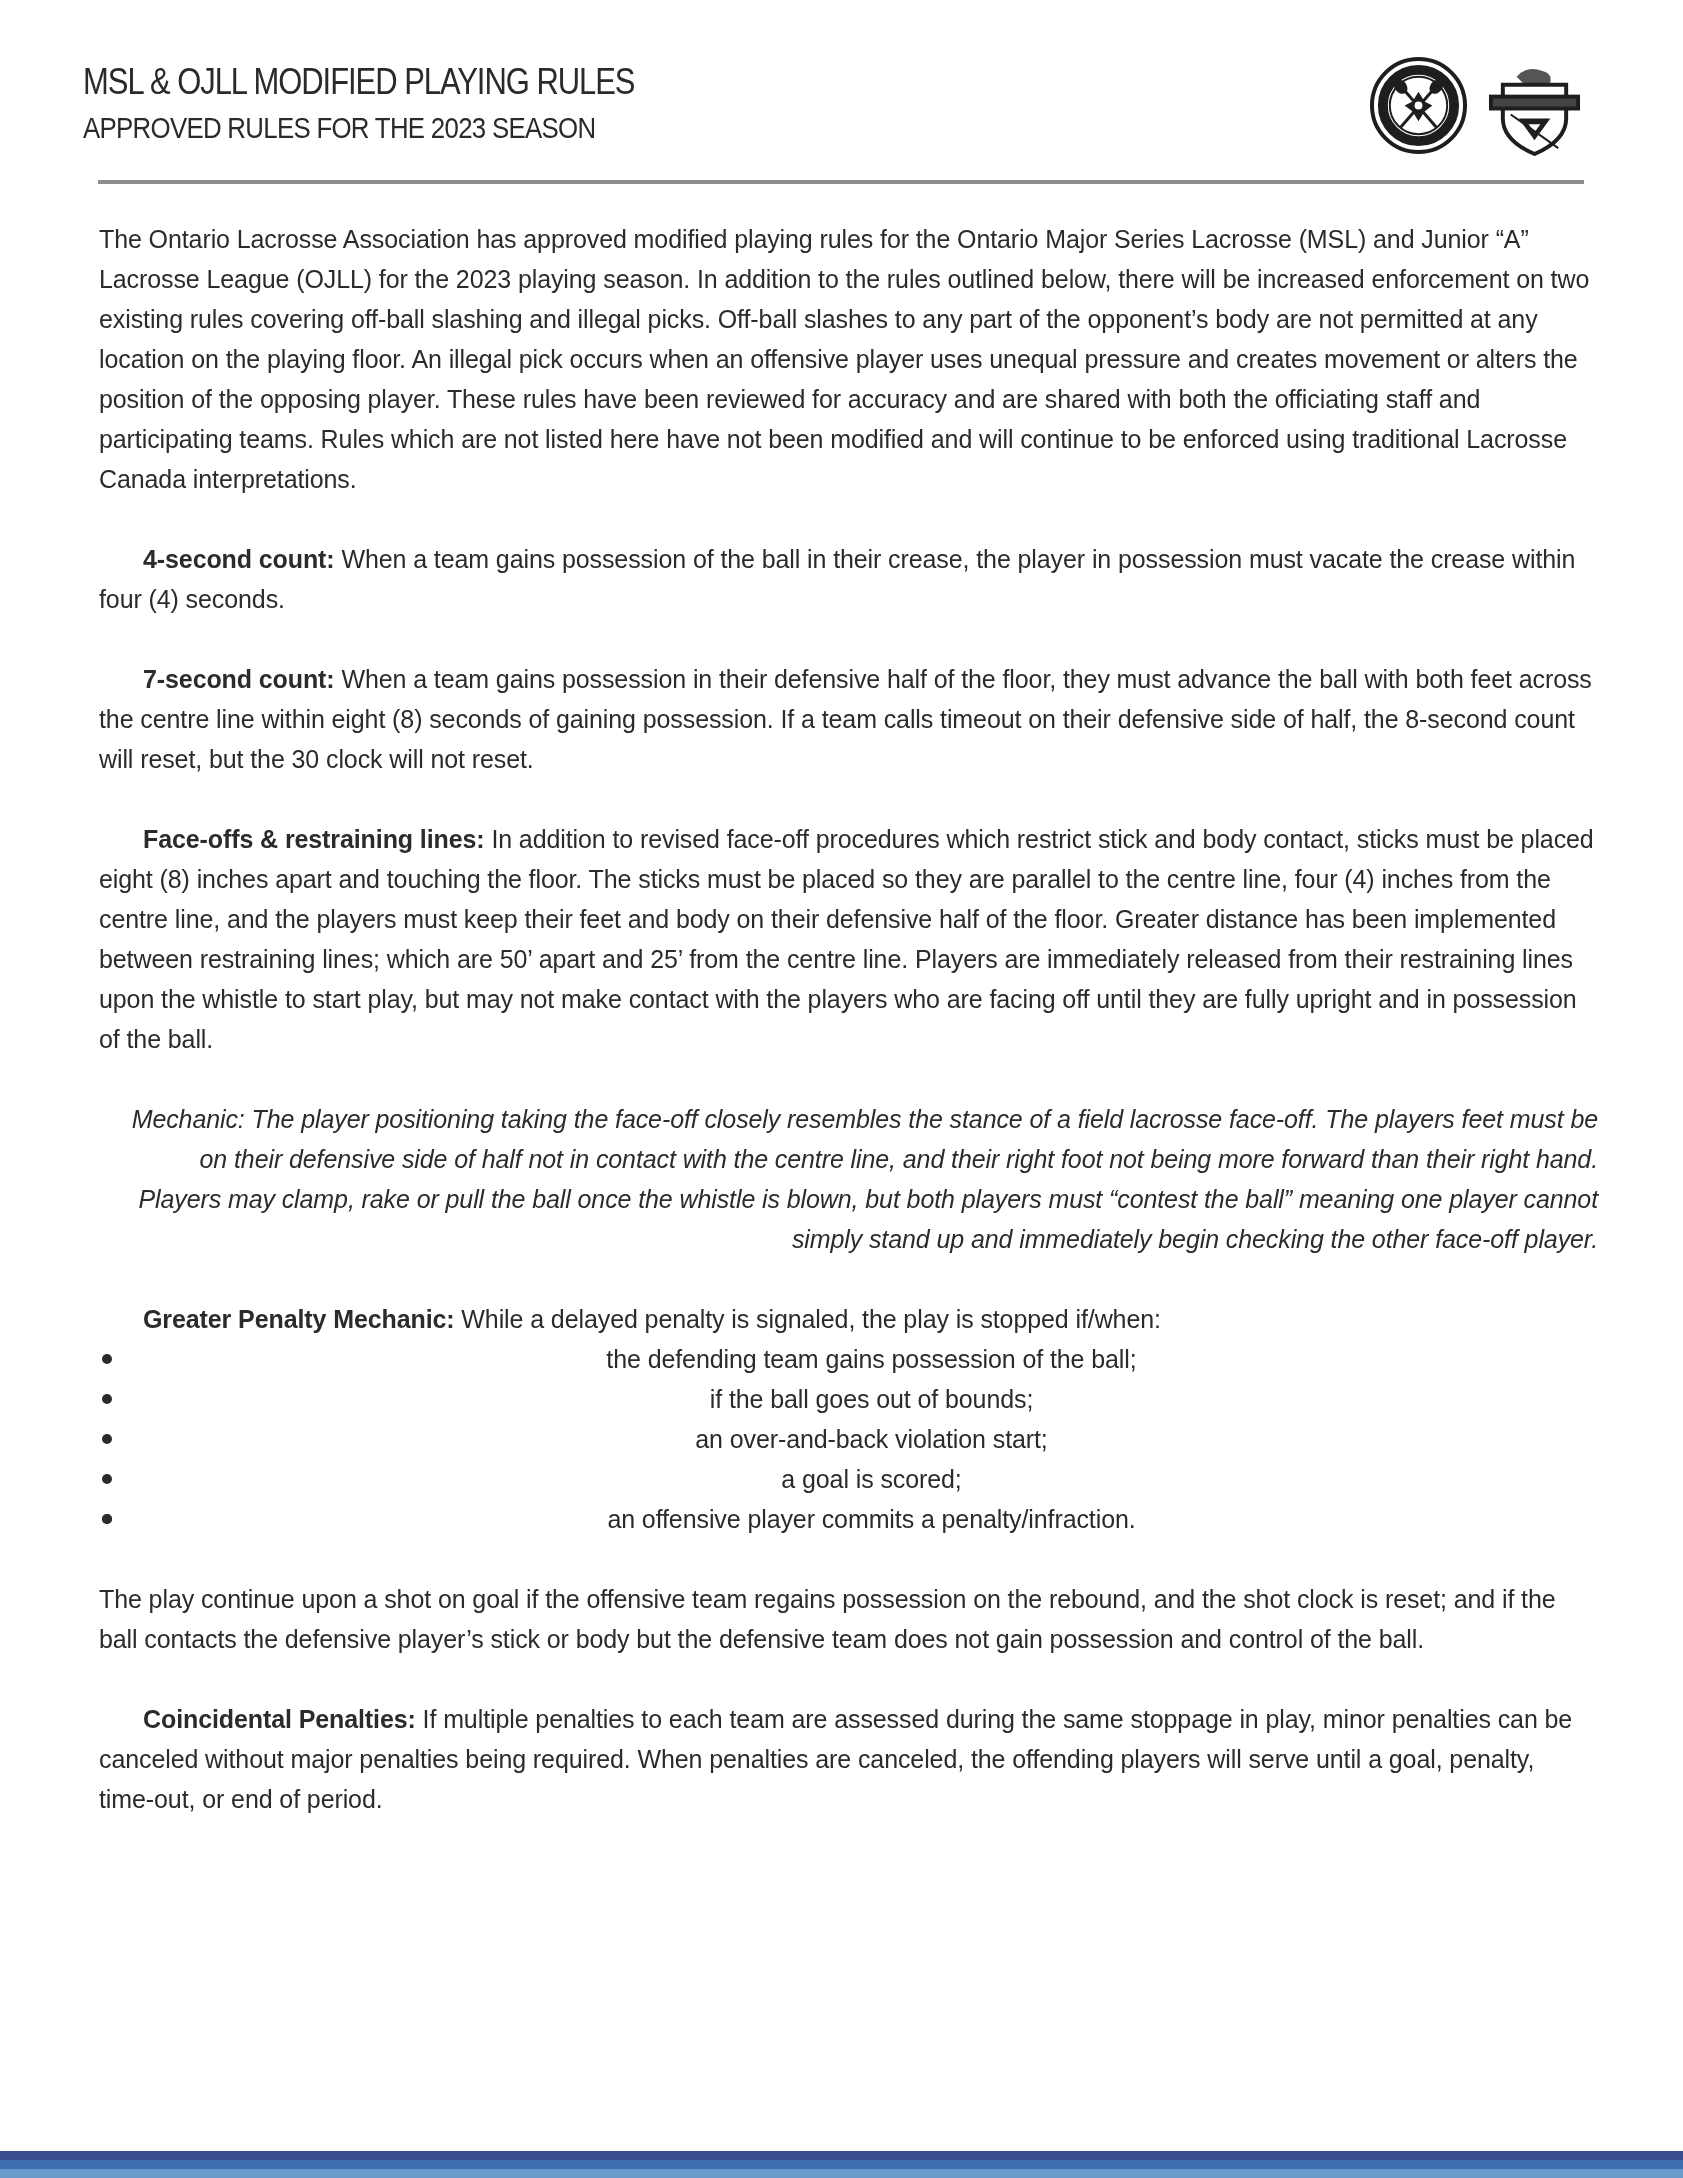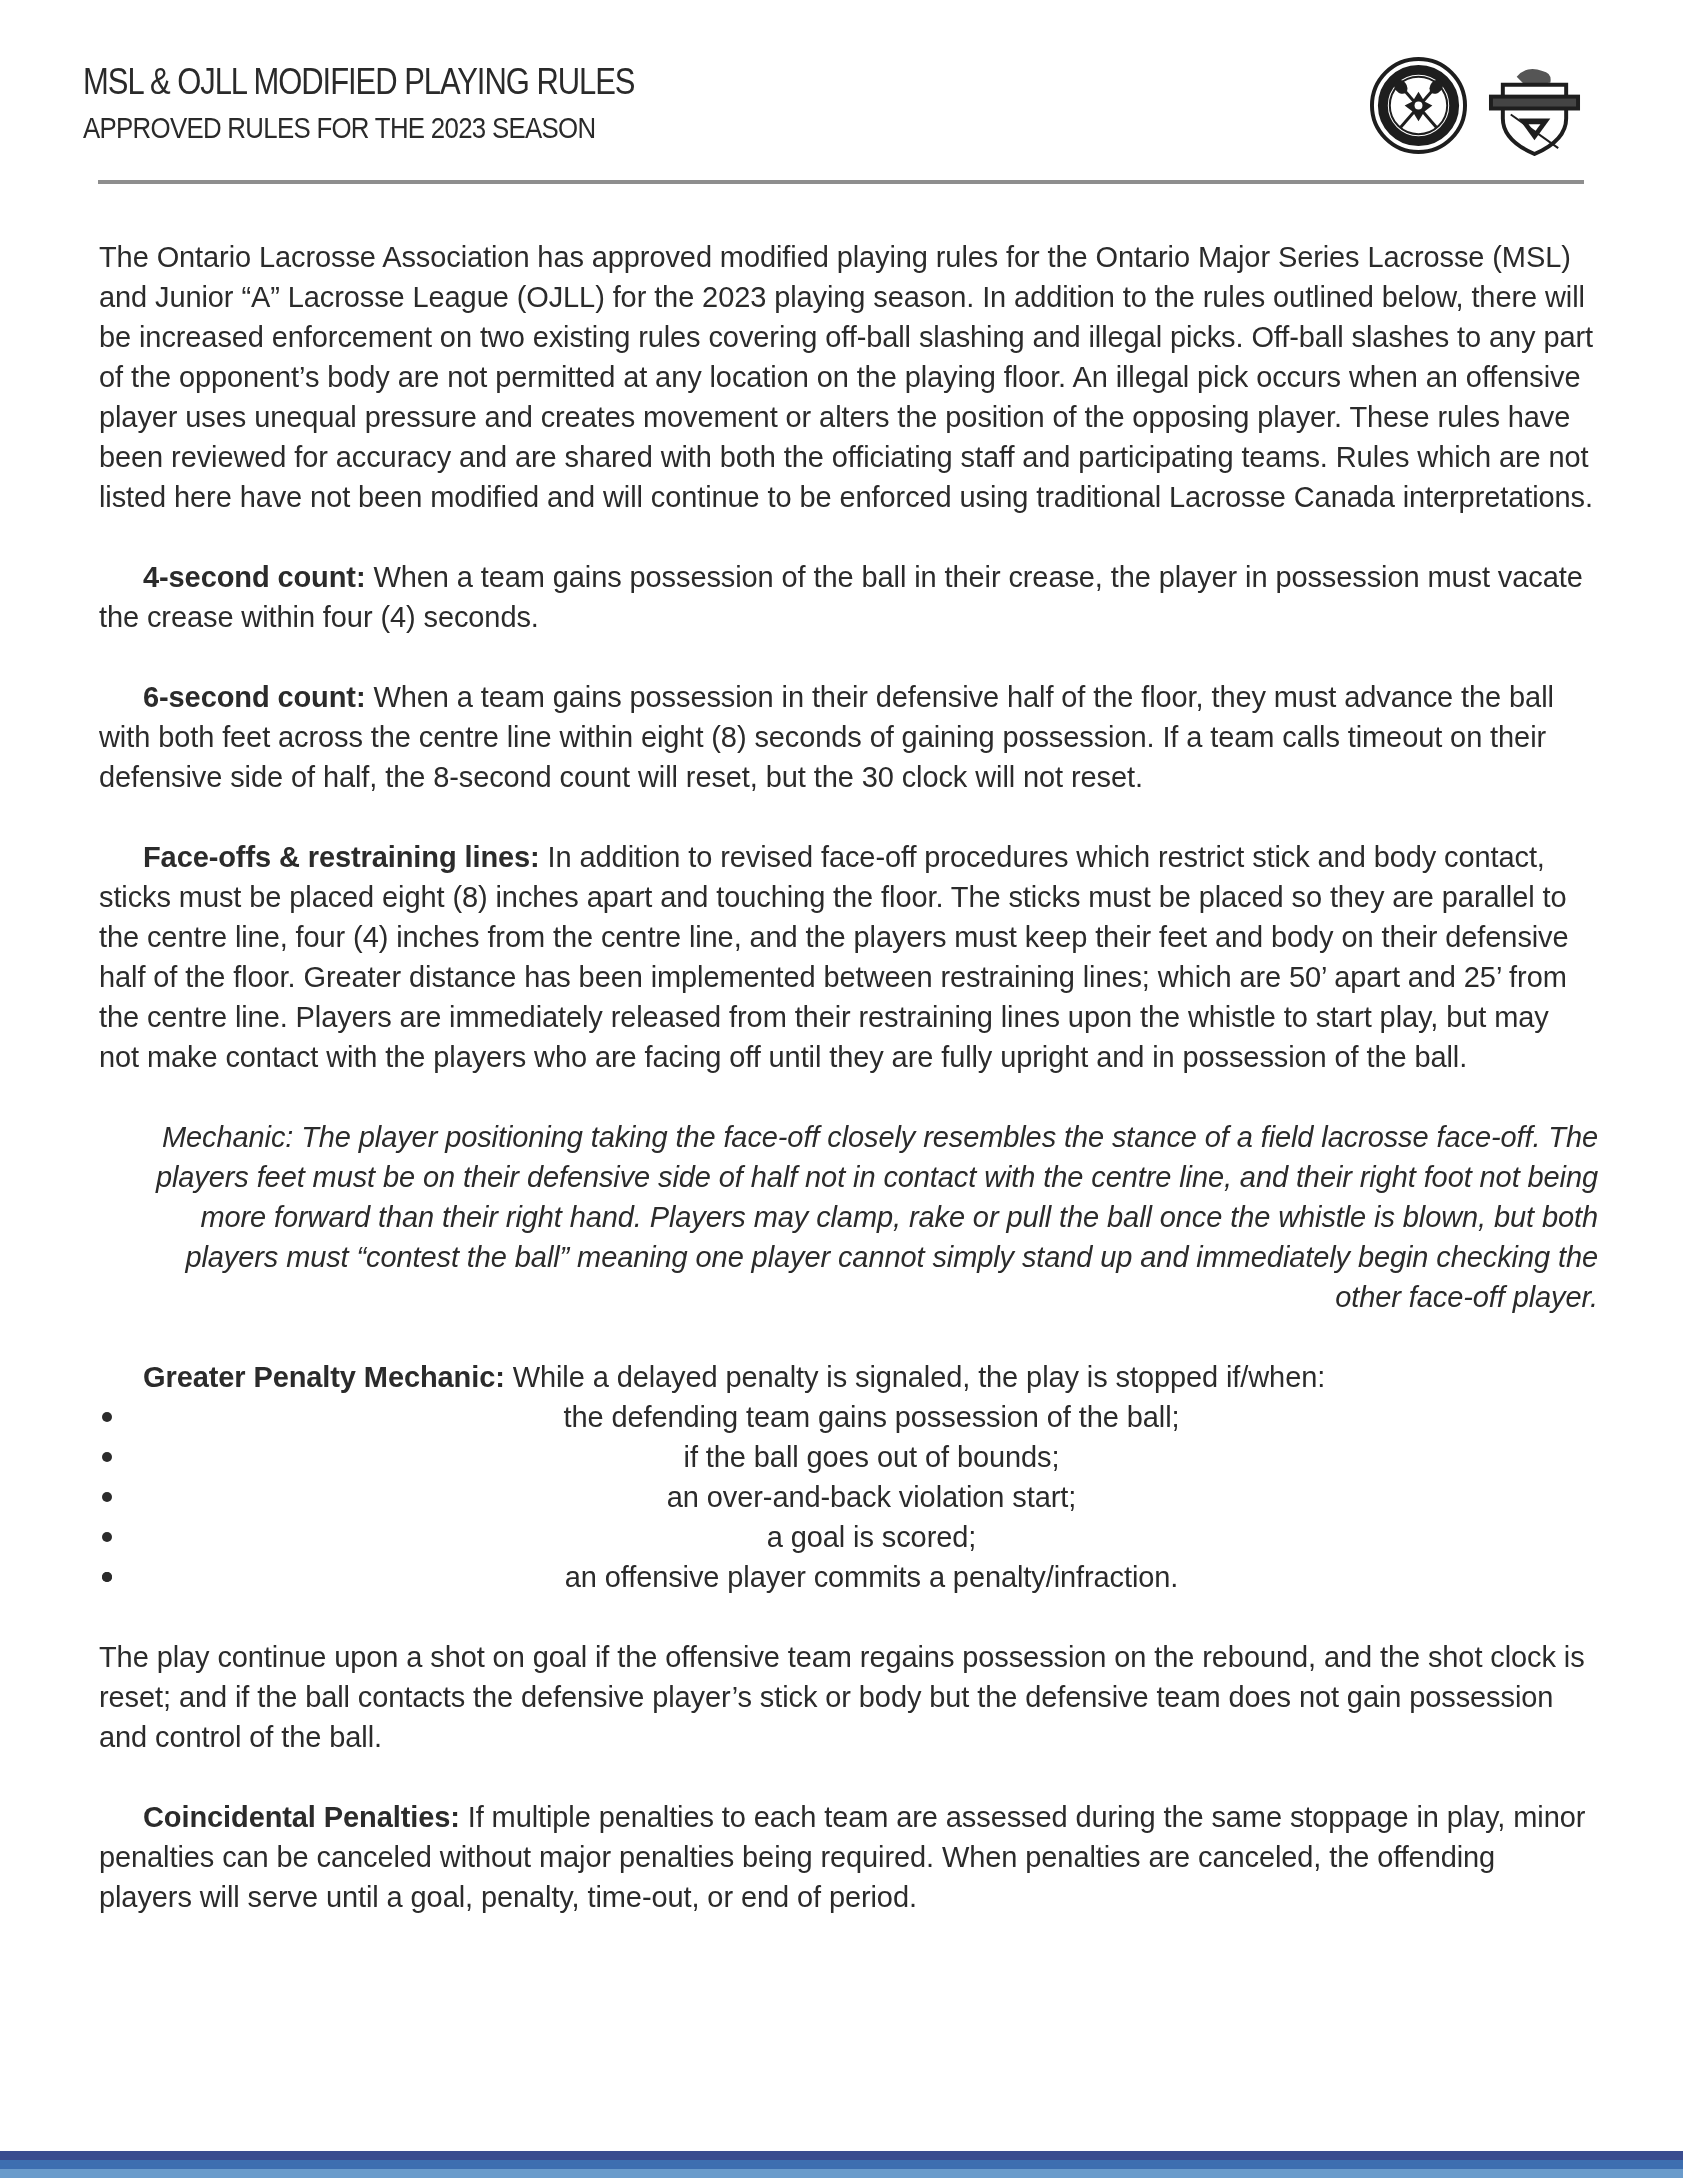"The Ontario Lacrosse Association has" .content { font-size: 29px -> 25px; top: 237px -> 219px }
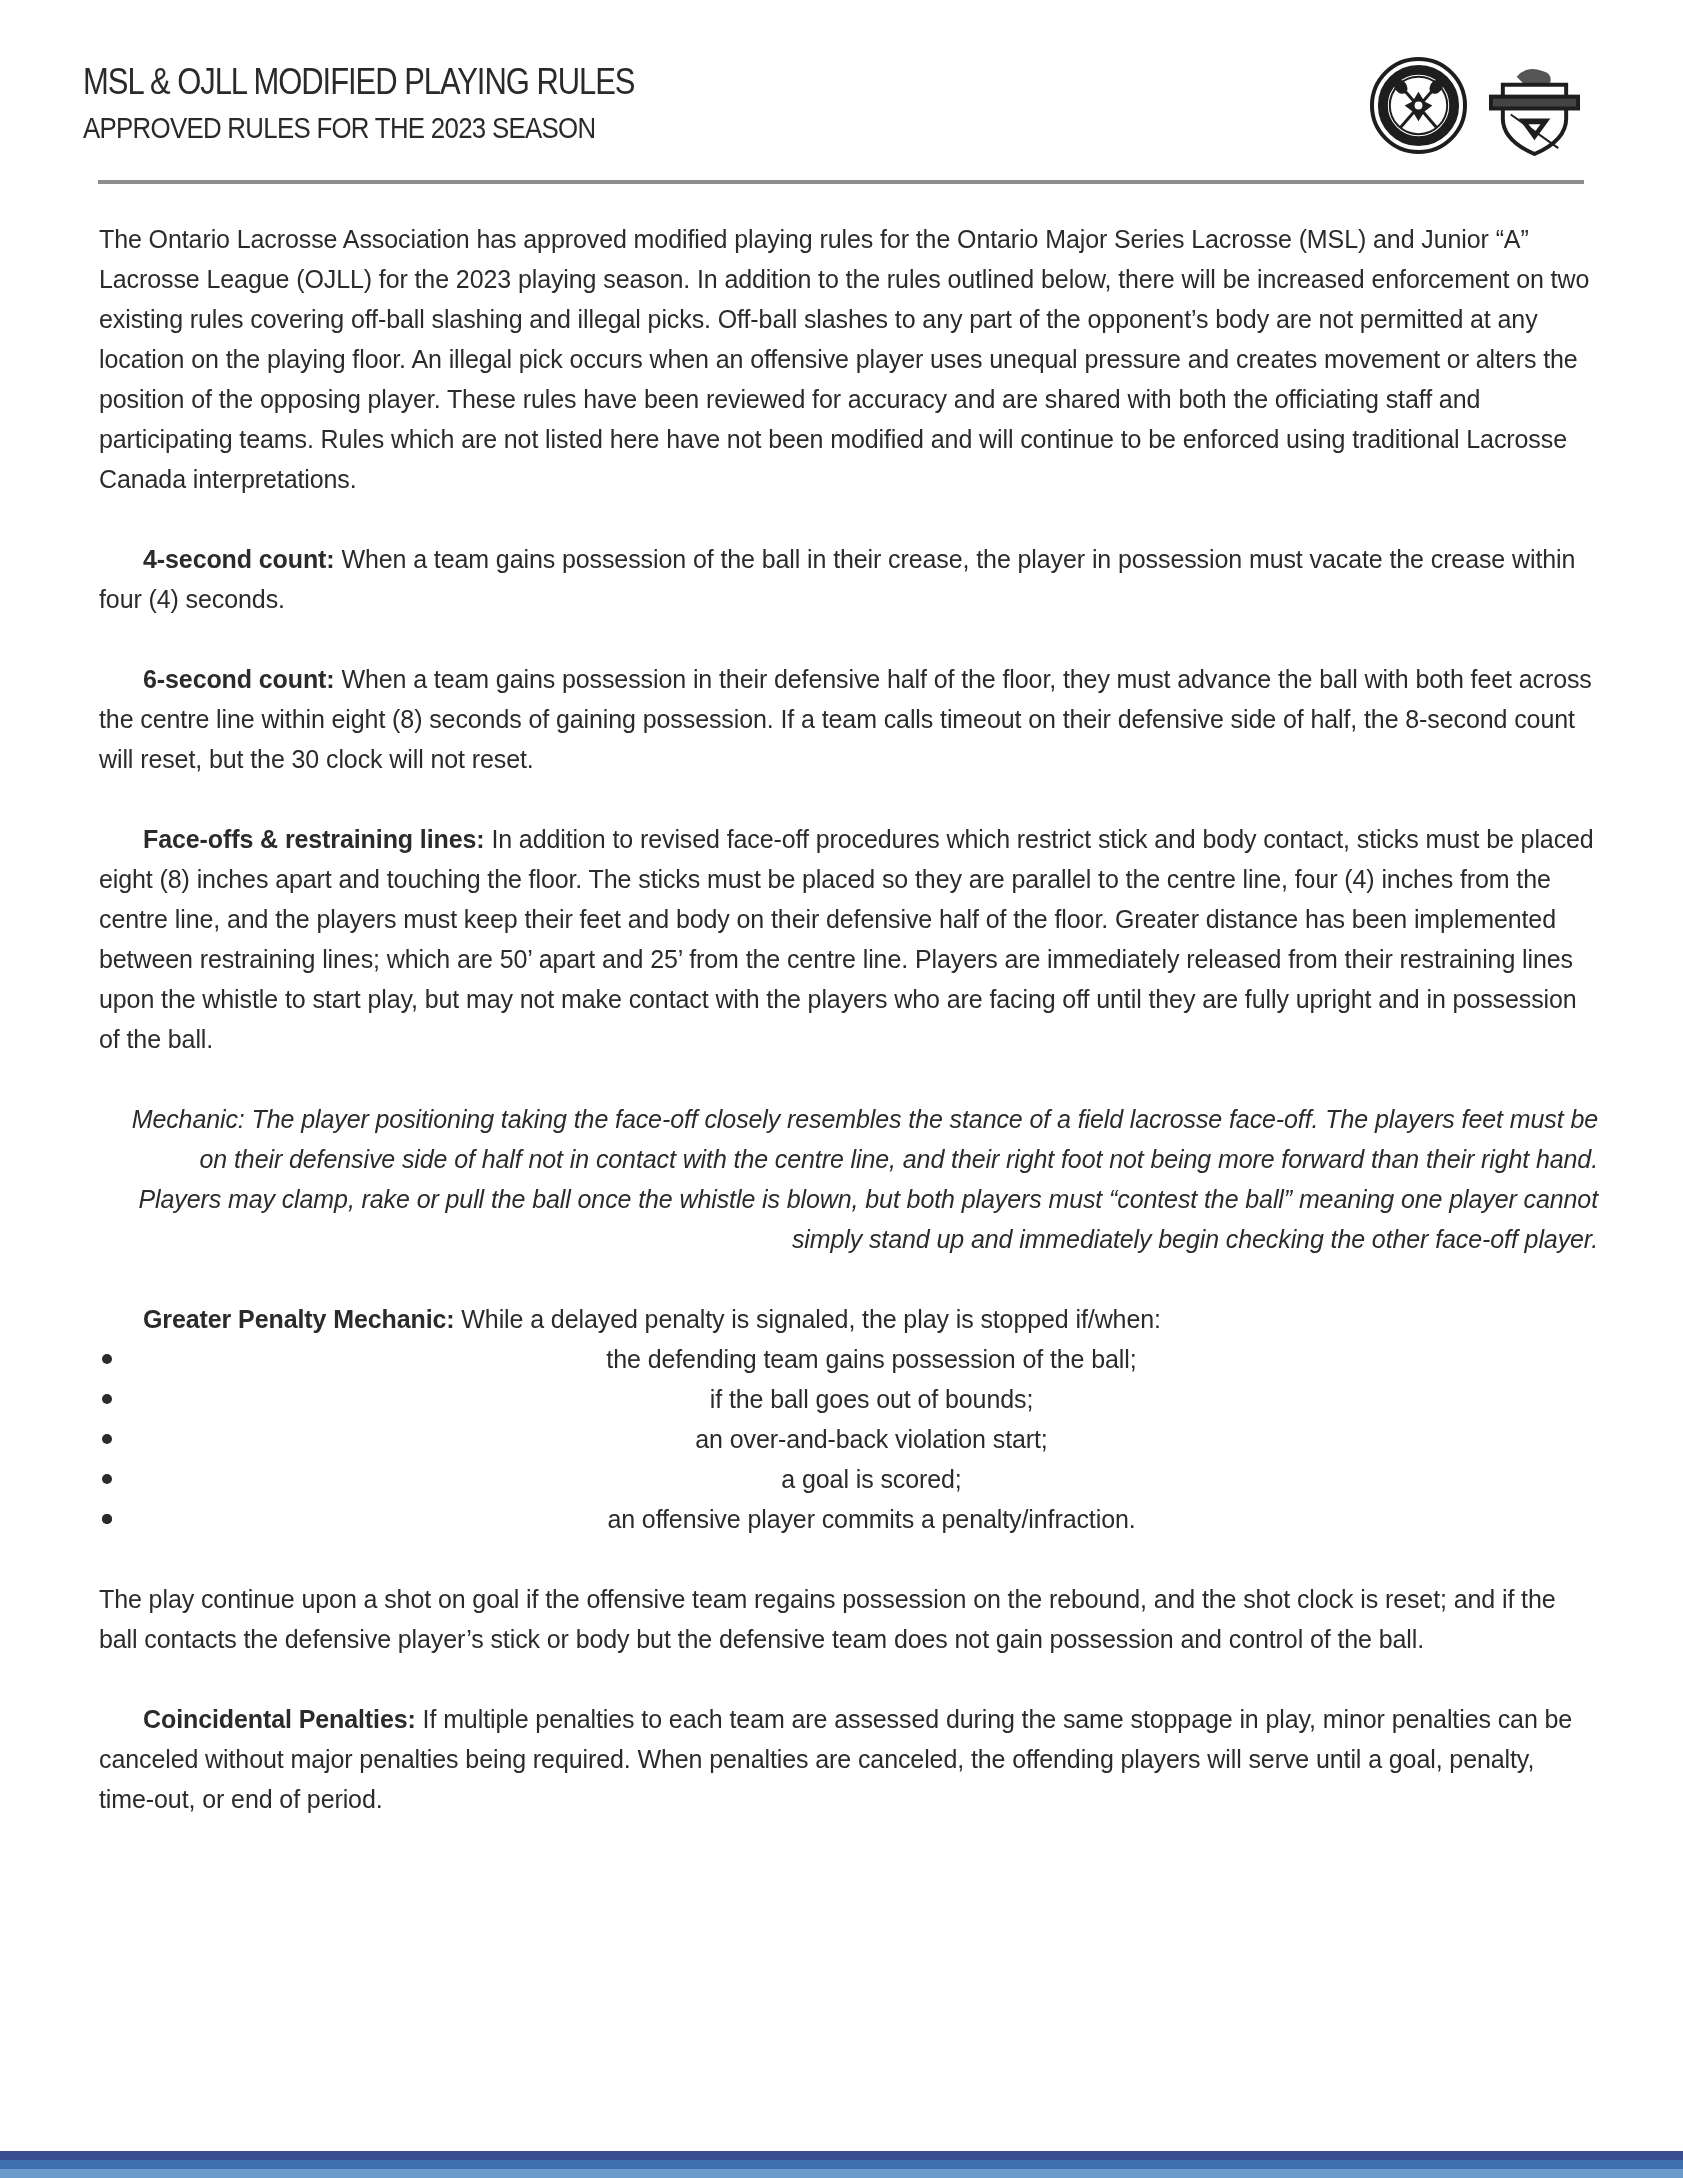"6-second count:" span.bold { text: 6-second -> 7-second }
